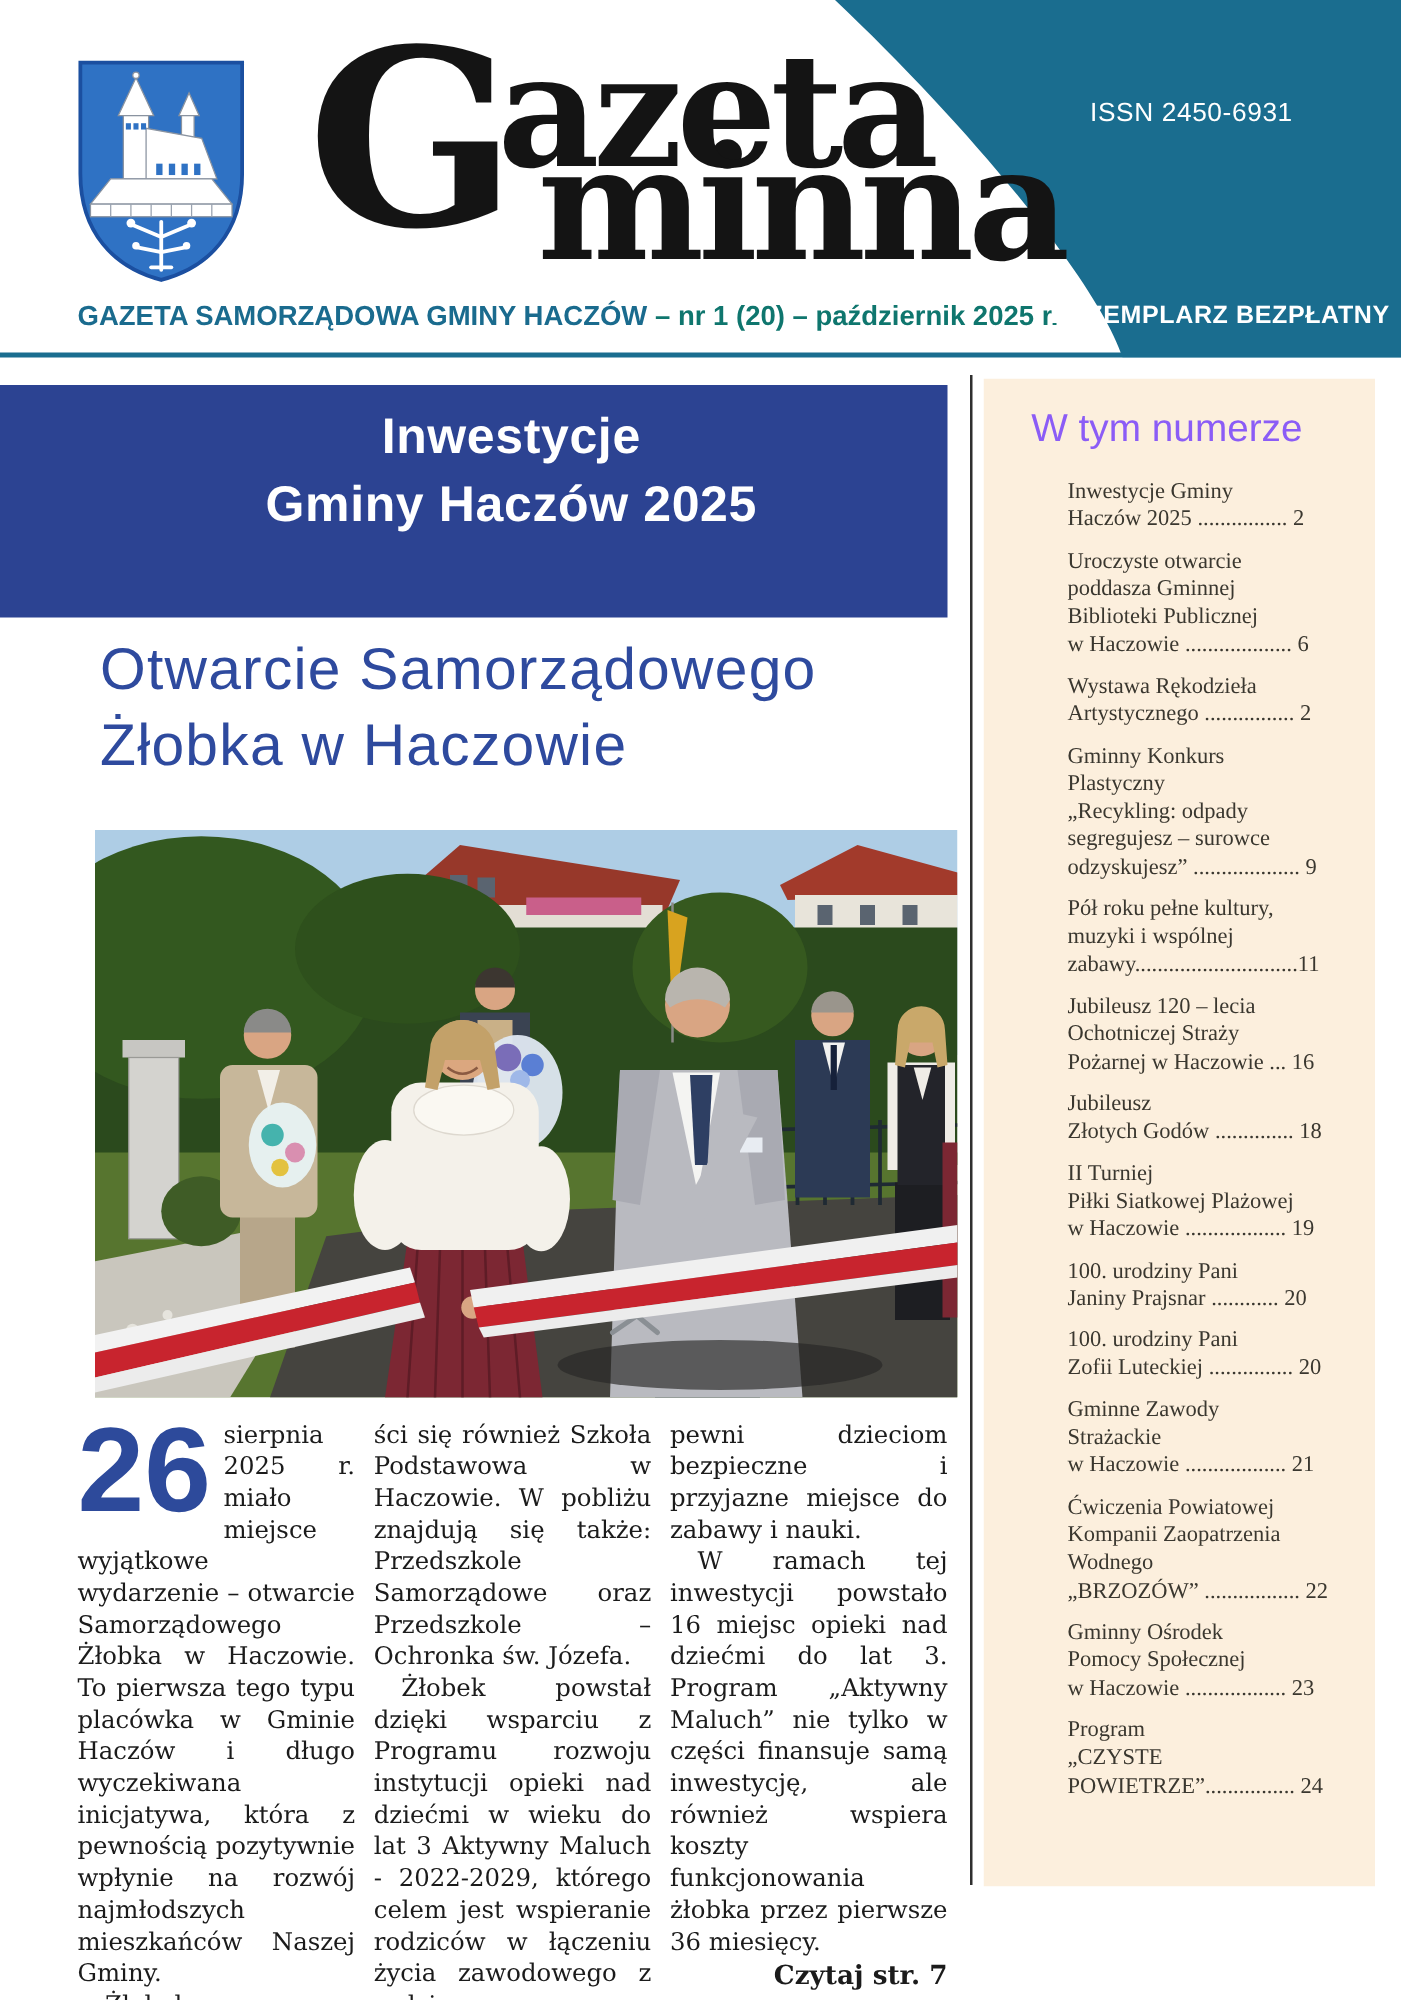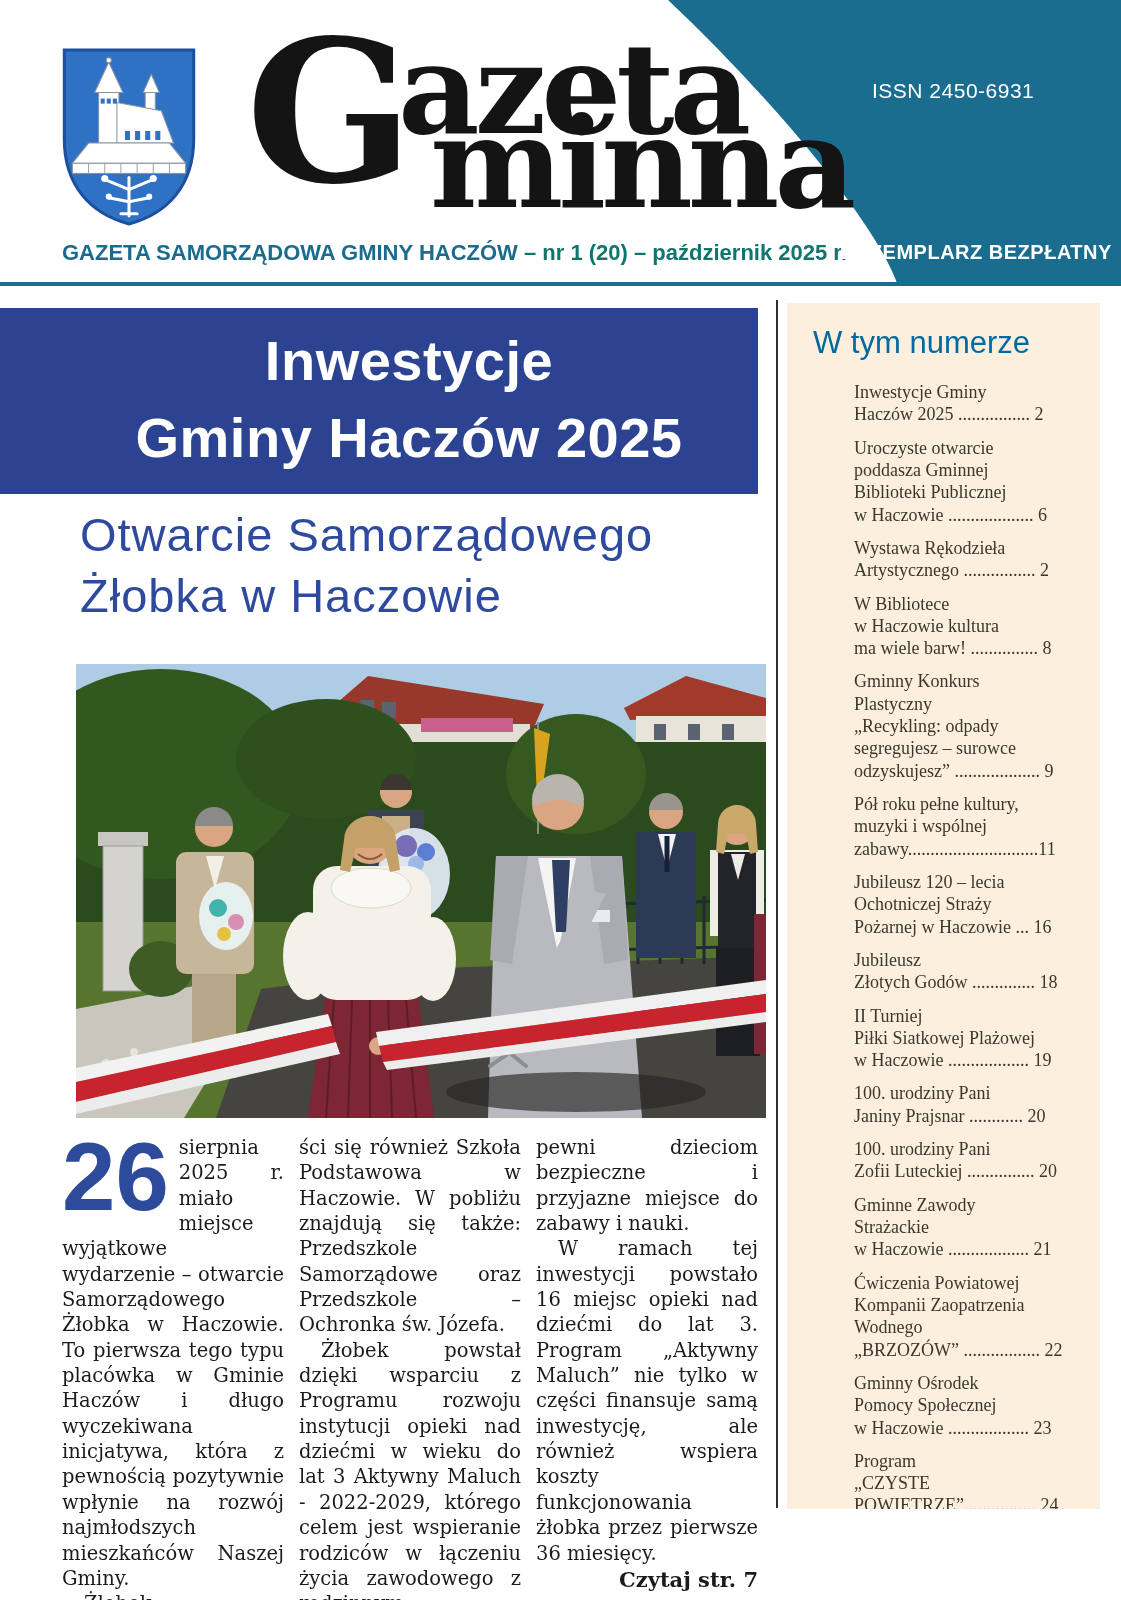"Inwestycje" .banner-line { font-size: 56px -> 40px }
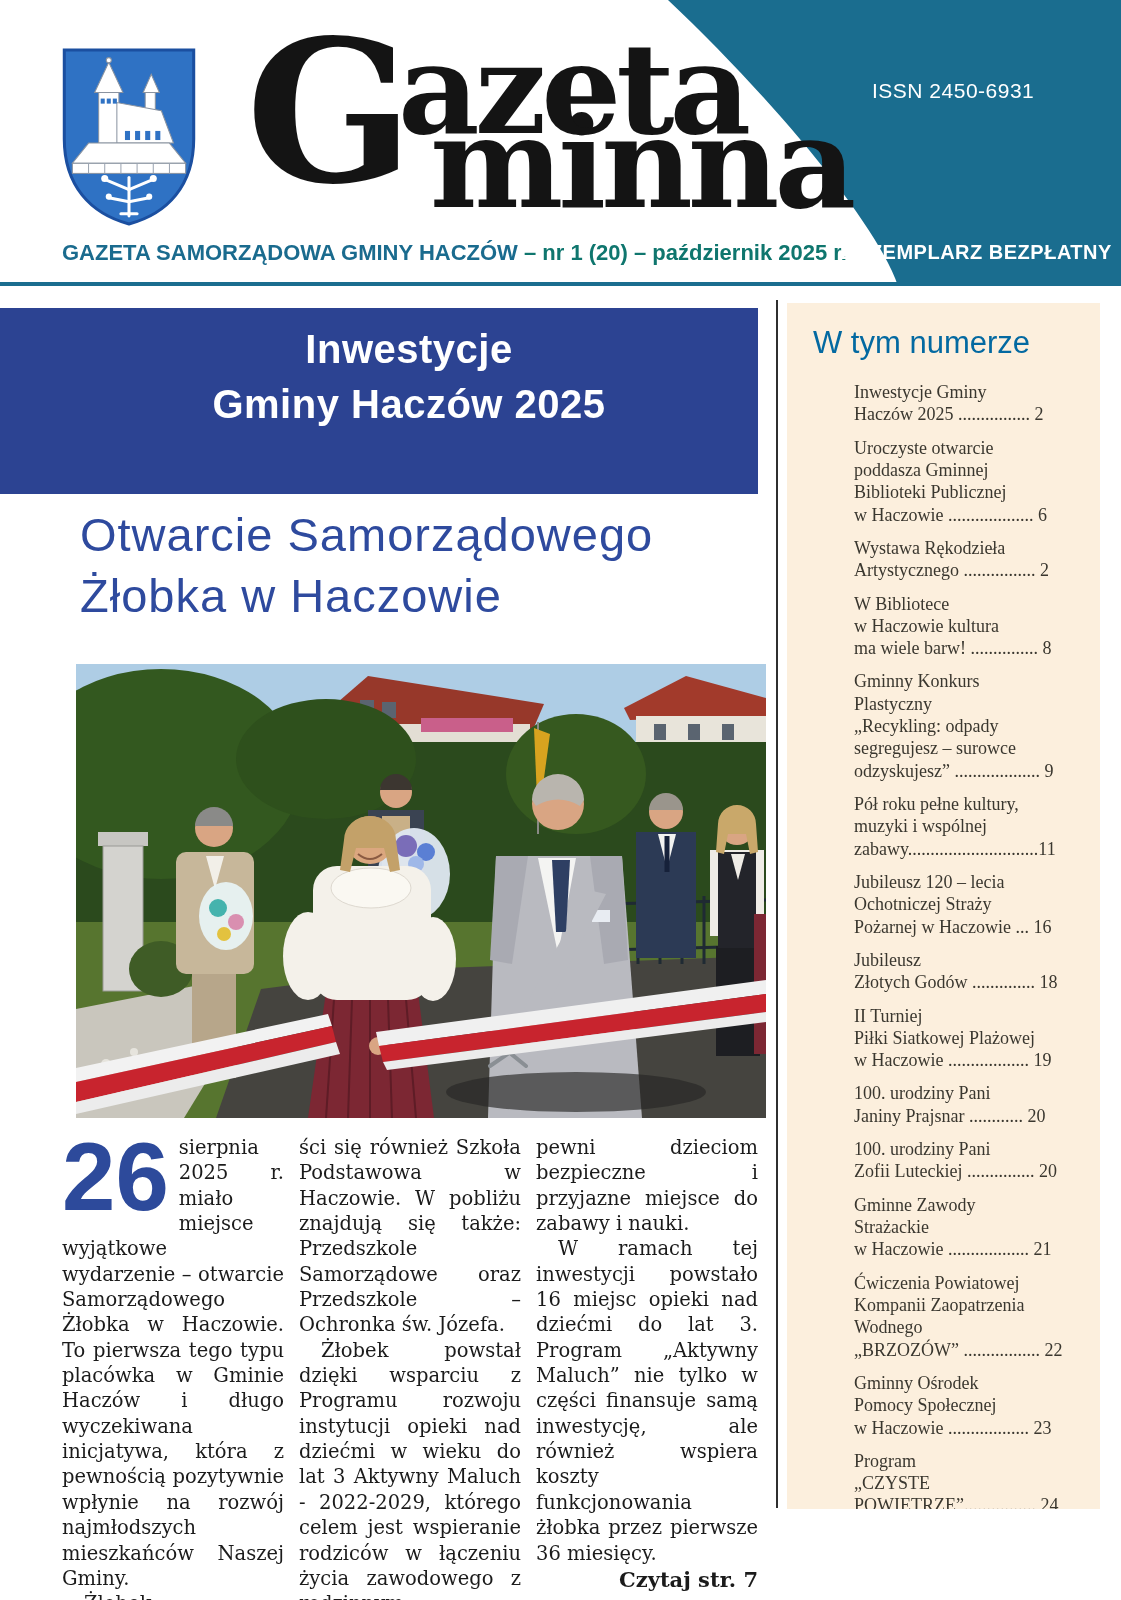"W tym numerze" .toc-title { color: #0369a1 -> #8b5cf6; margin: 0 0 20px 0 -> 0 0 20px 12px }
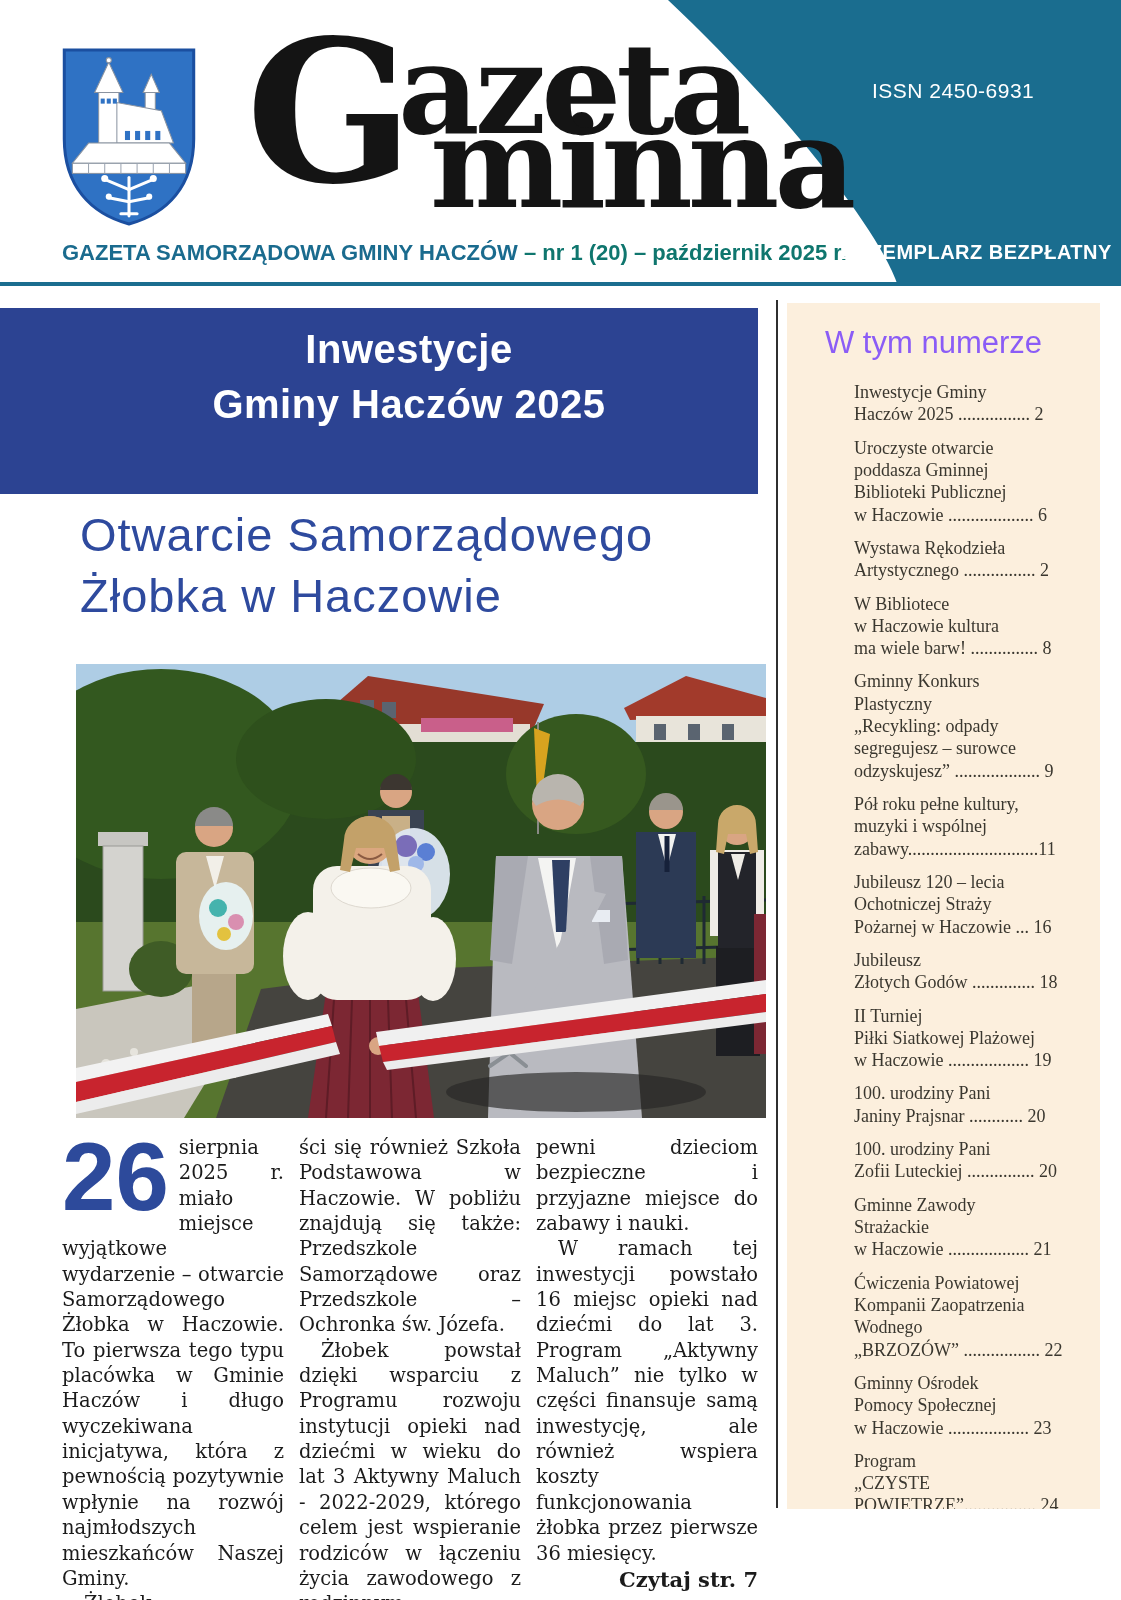"W Bibliotece" div.toc-item { html: <div>W Bibliotece w Haczowie kultura ma wiele barw! ............... 8</div> -> none }
